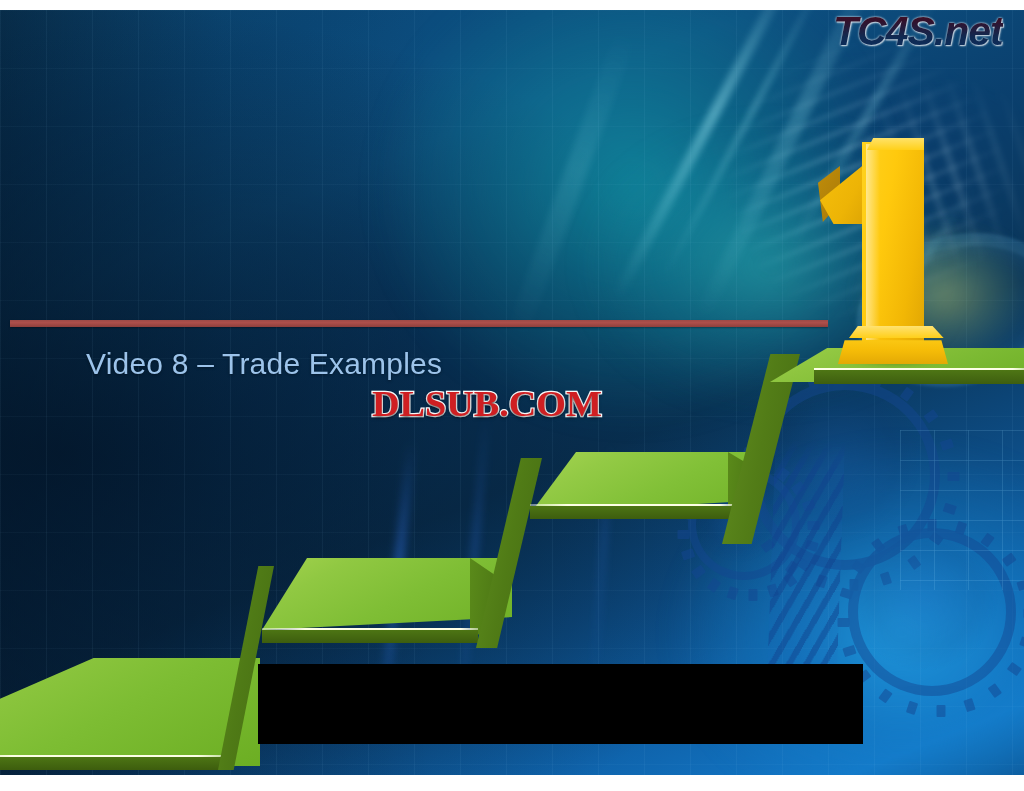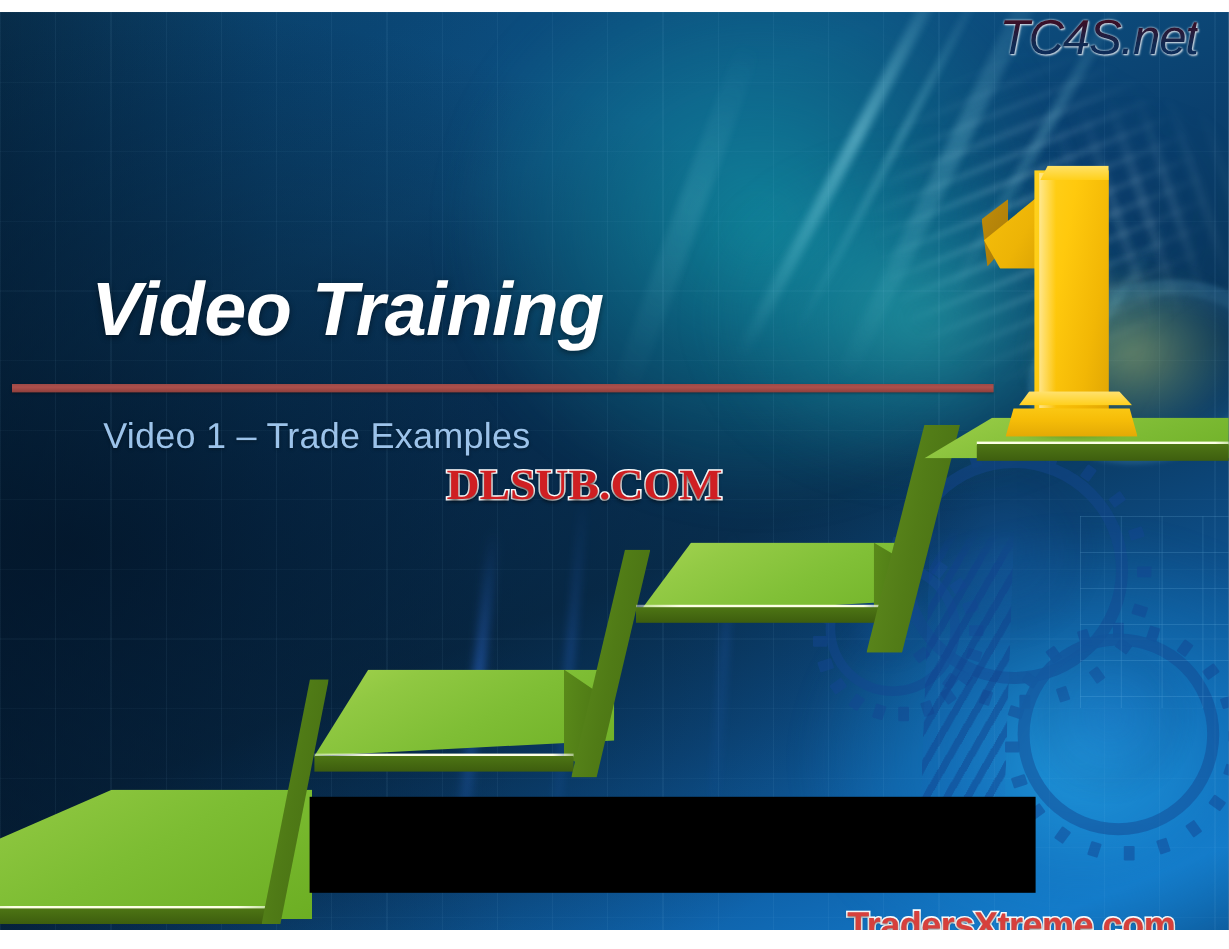"TC4S.net" .wm-tc4s { font-weight: 400 -> 700 }
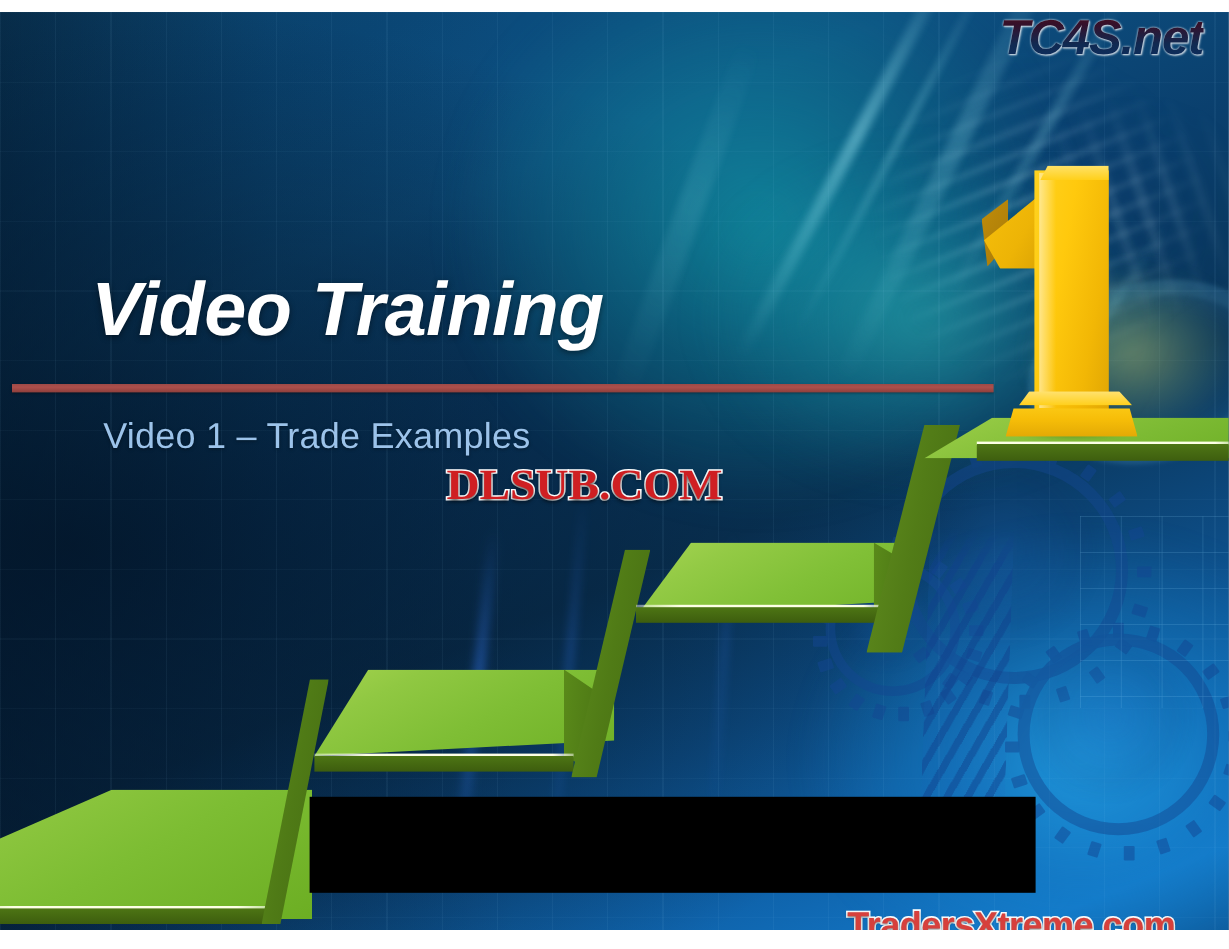"Video Training" div.headline { html: <div>Video Training</div> -> none }
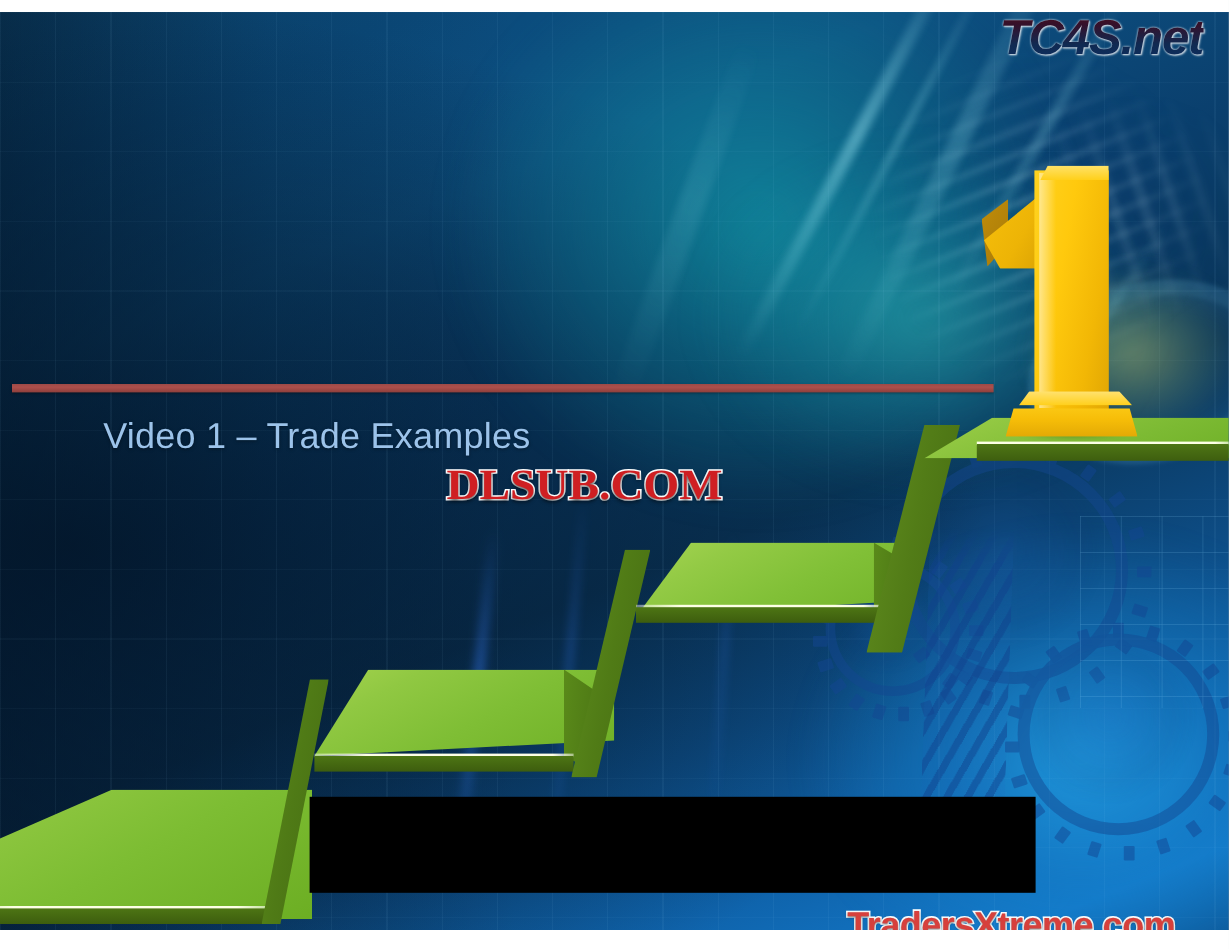"Video 1 – Trade Examples" div.subhead { text: 1 -> 8 }
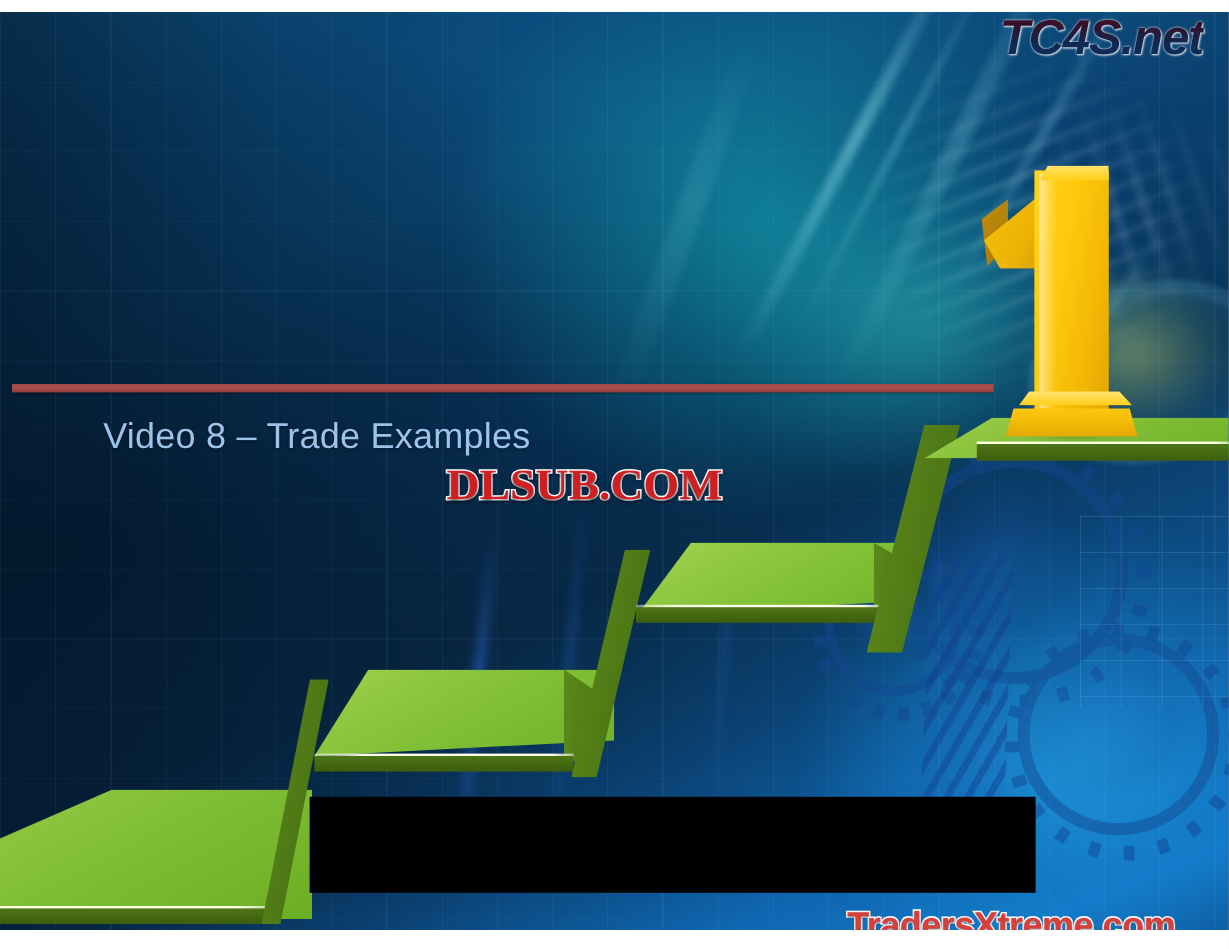"TradersXtreme.com" div.wm-tx { html: <div>TradersXtreme.com</div> -> none }
